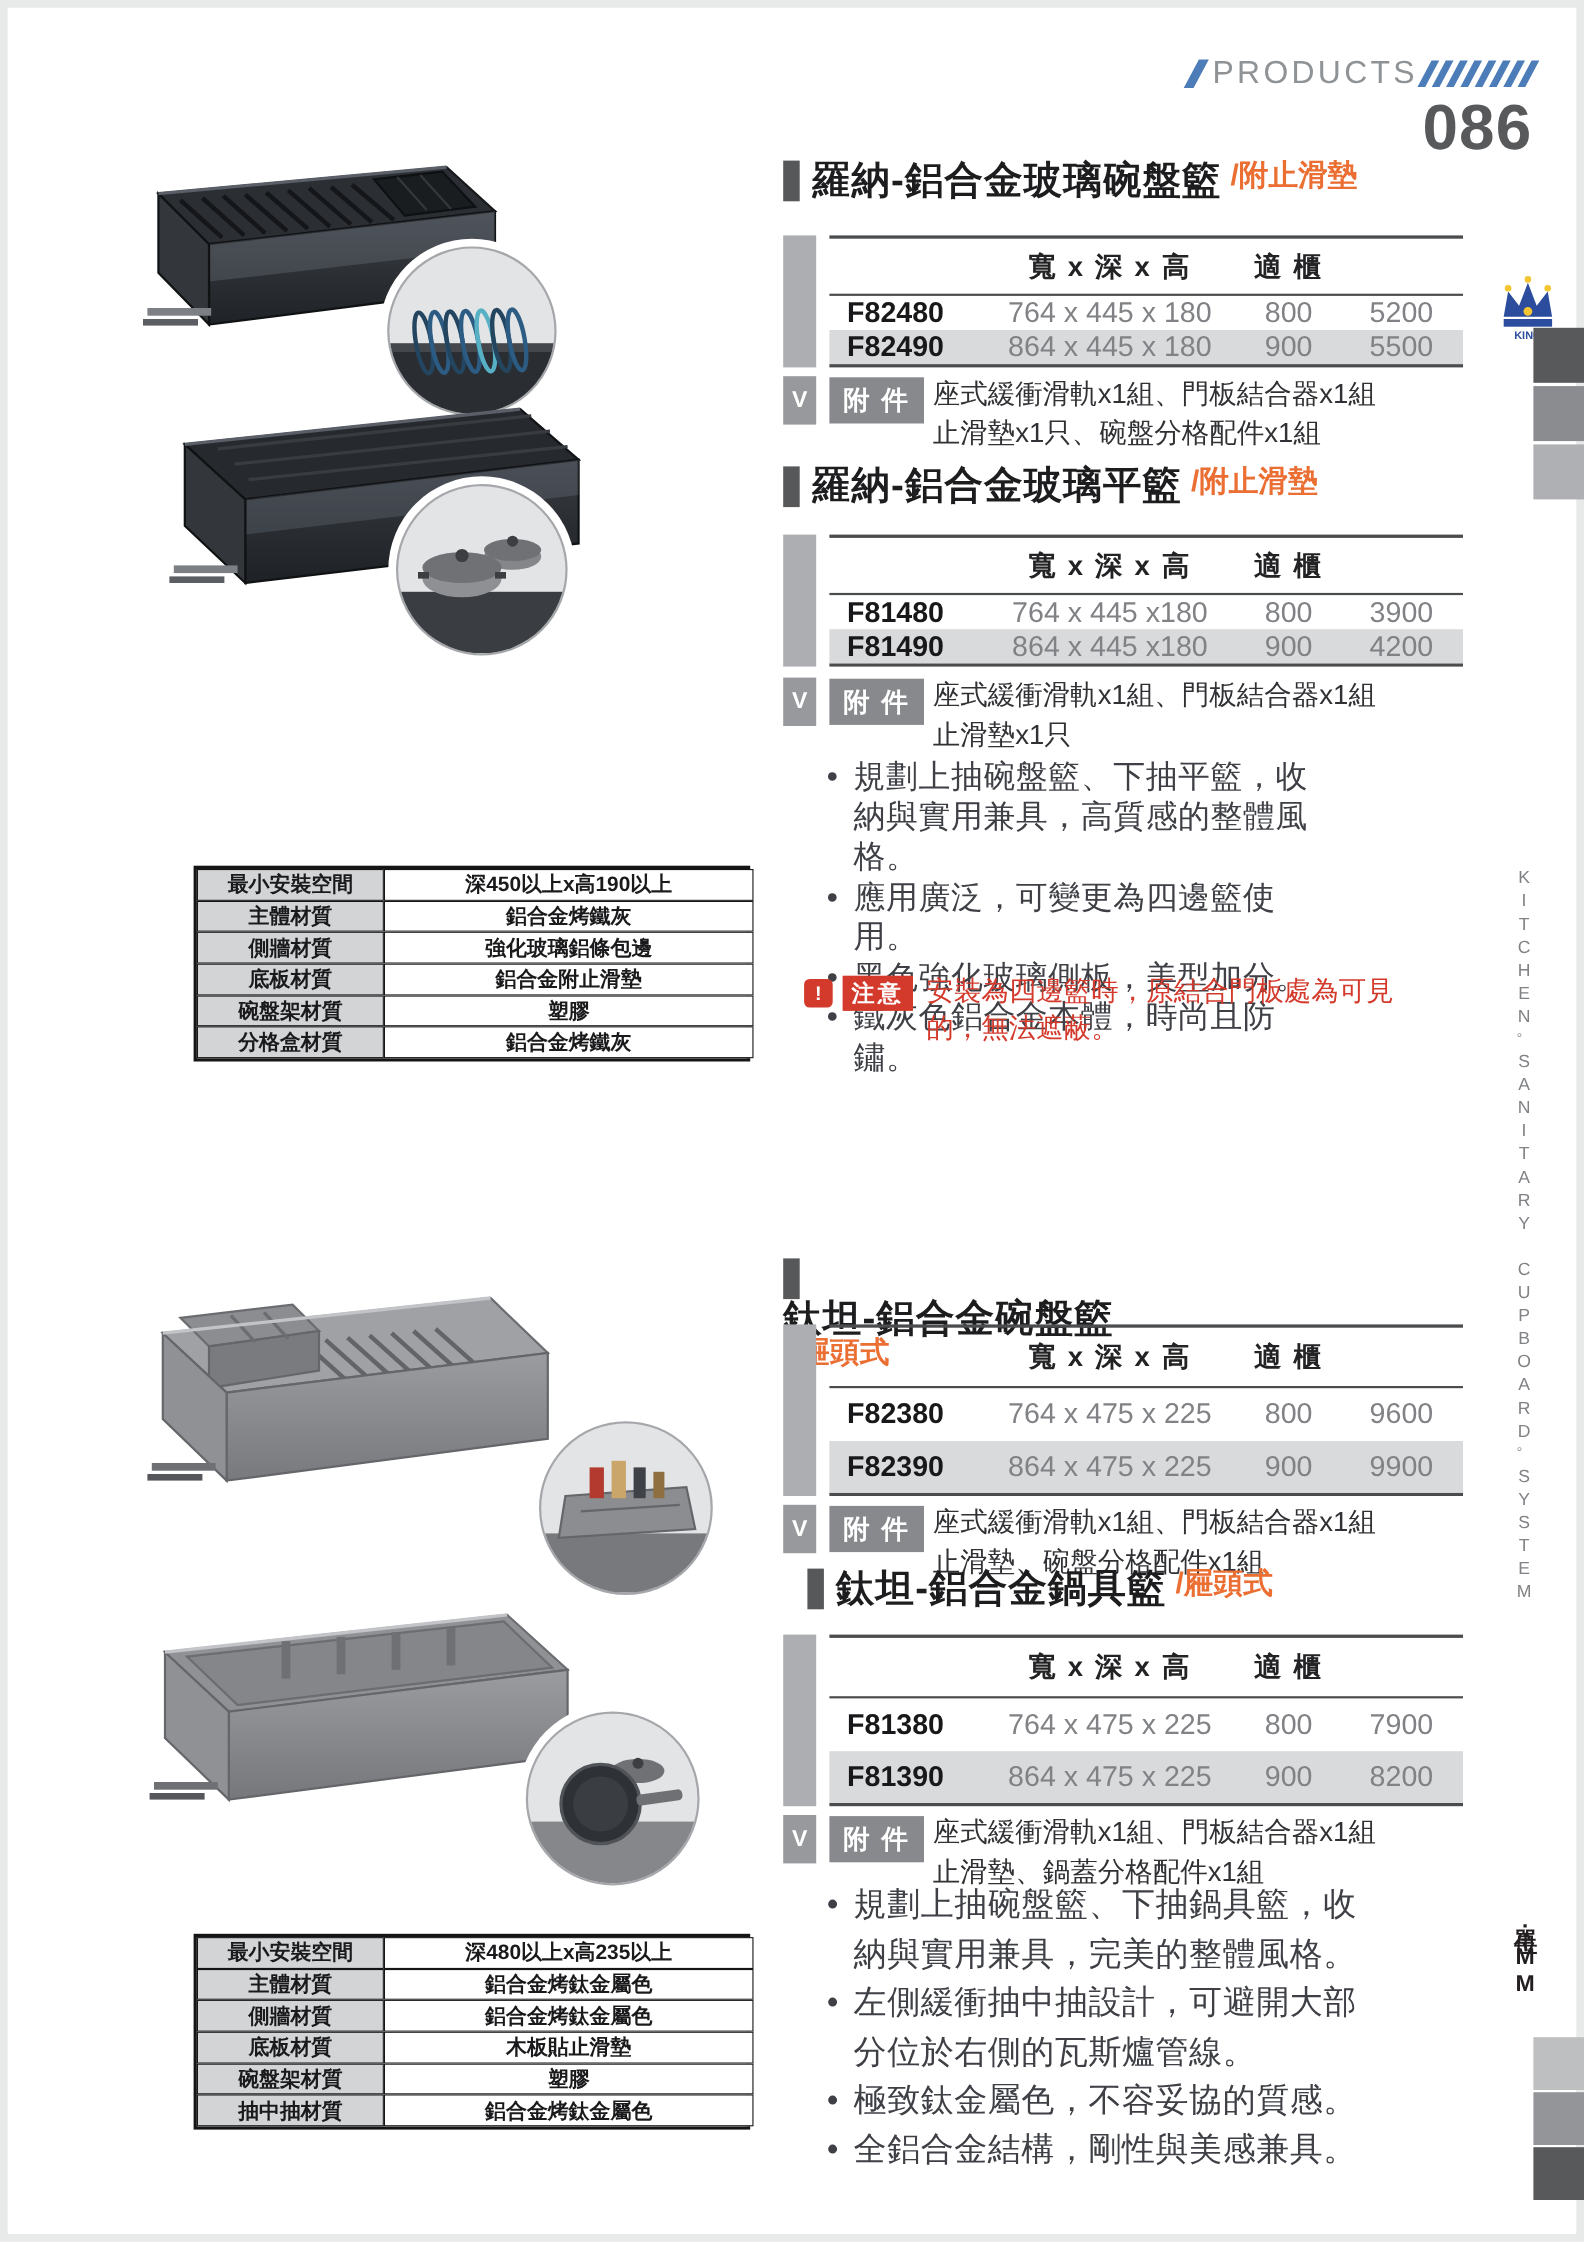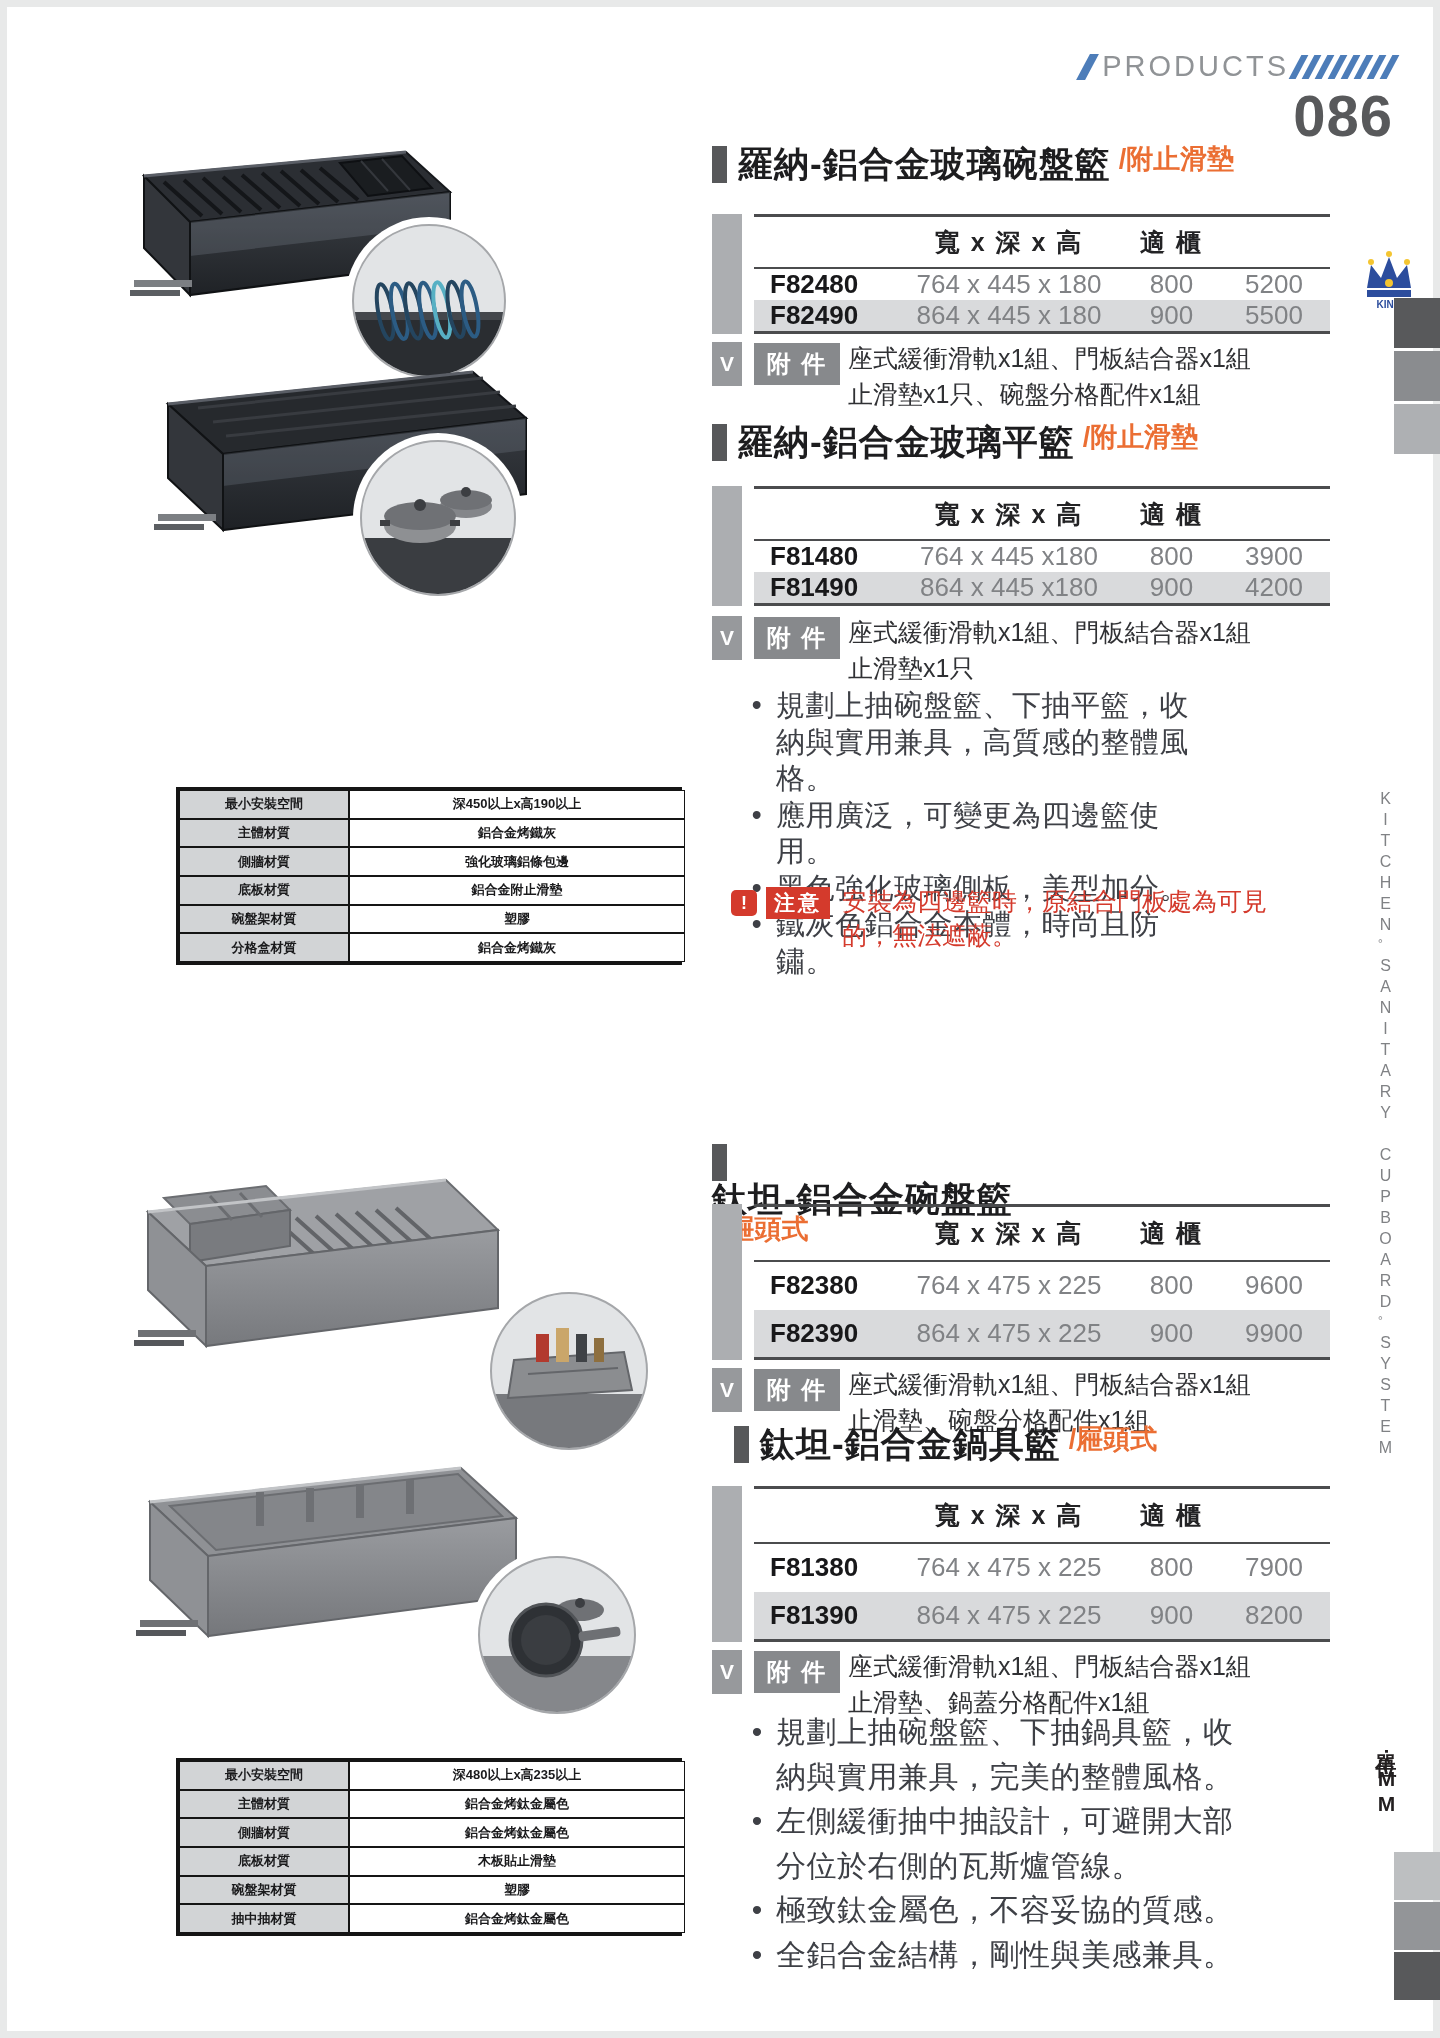"最小安裝空間" .spec { font-size: 13px -> 19px }
